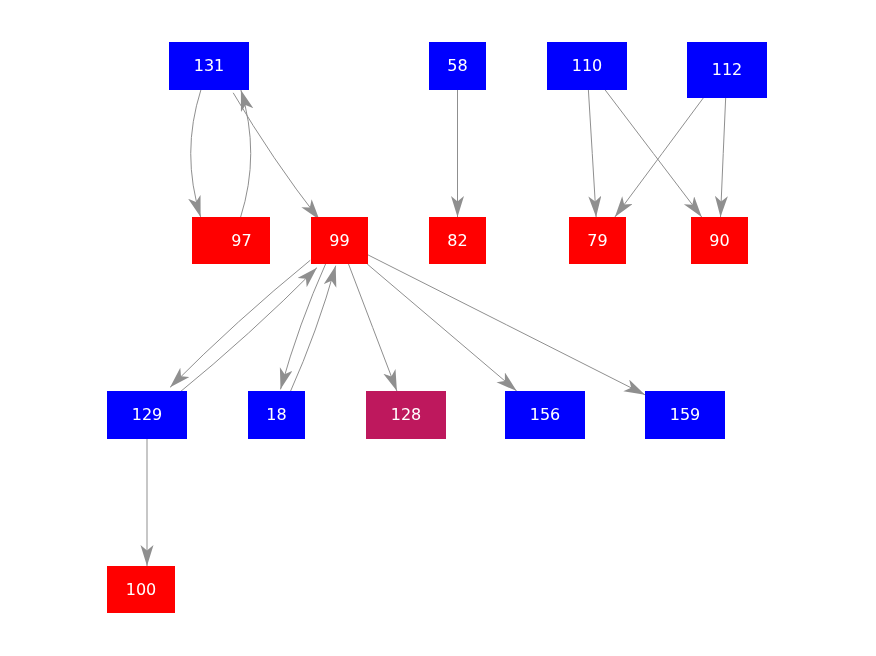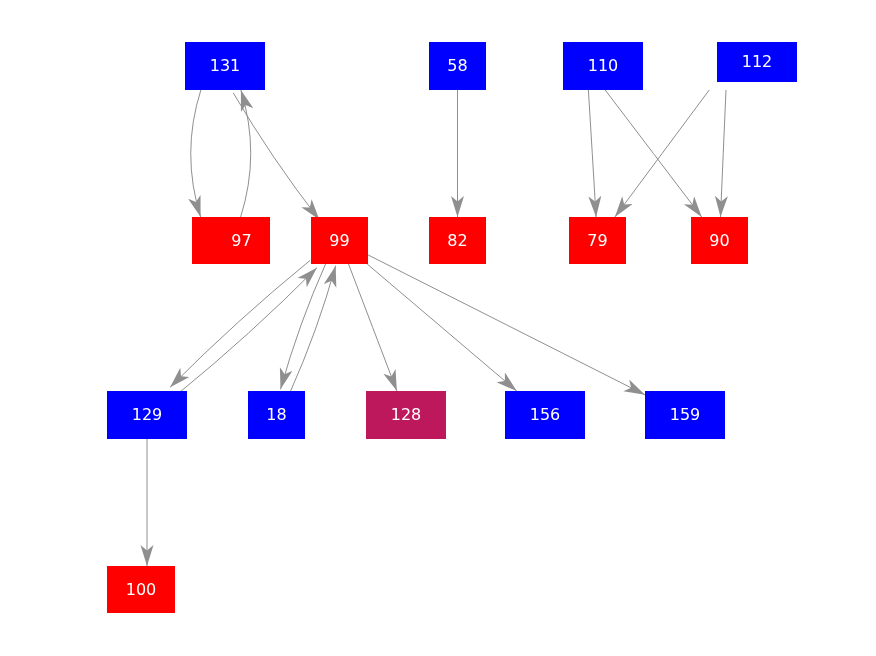"131" div.node { left: 185px -> 169px }
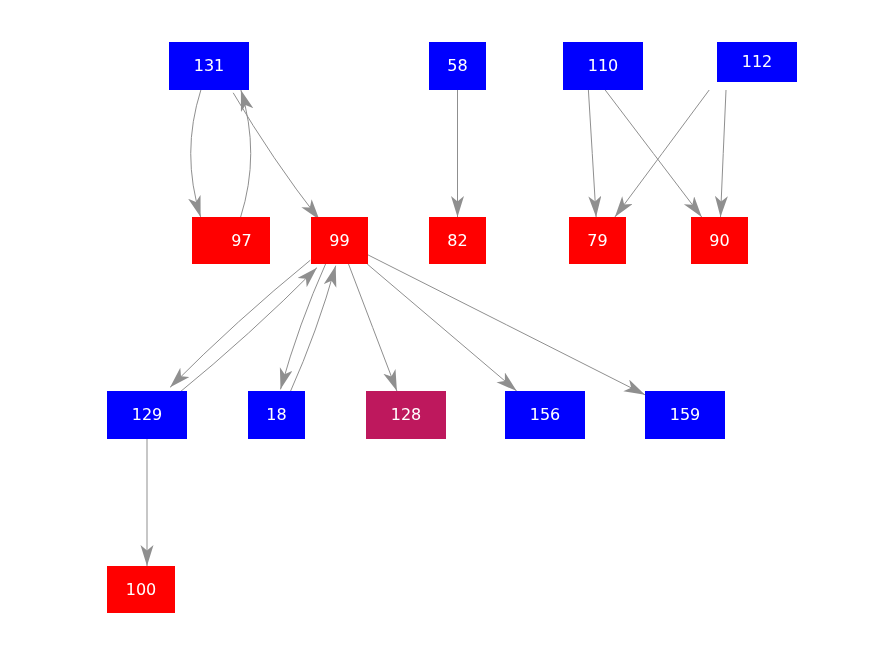"110" div.node { margin-left: 16px -> none }
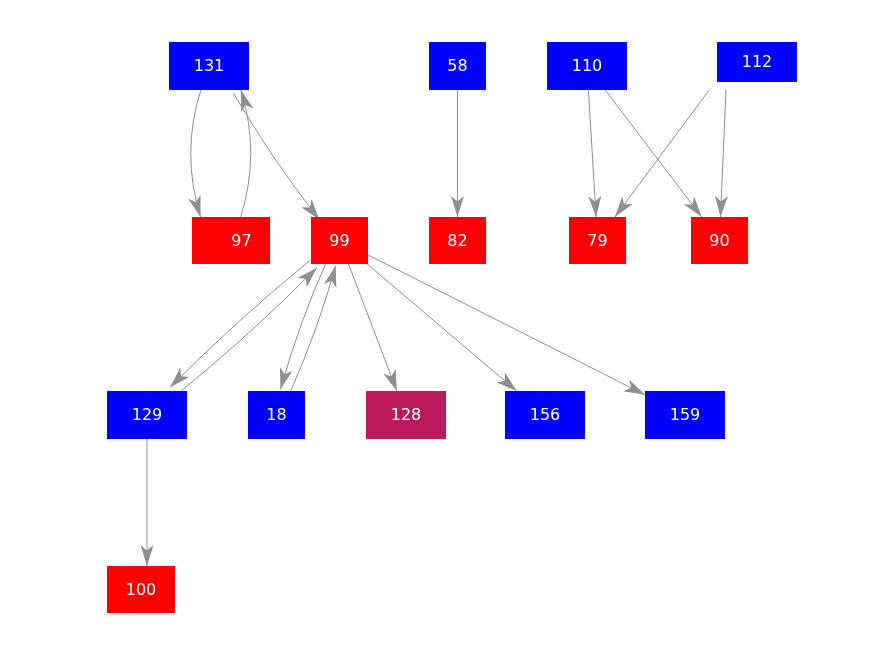"112" div.node { height: 40px -> 56px; left: 717px -> 687px }
